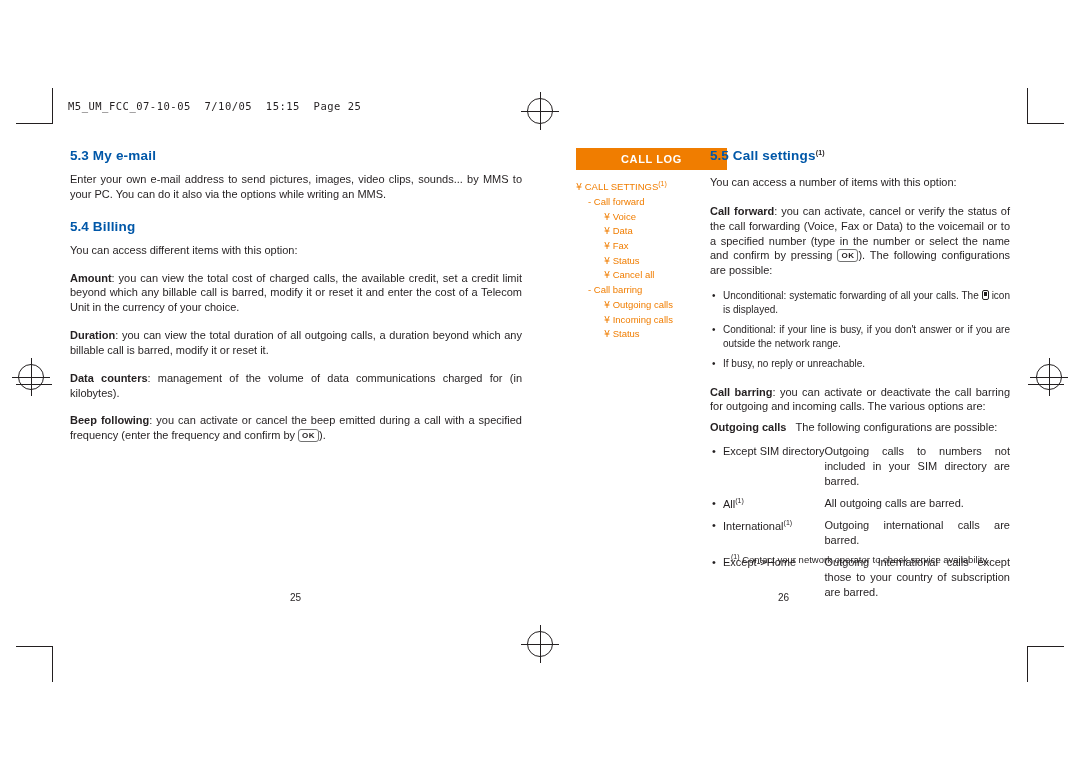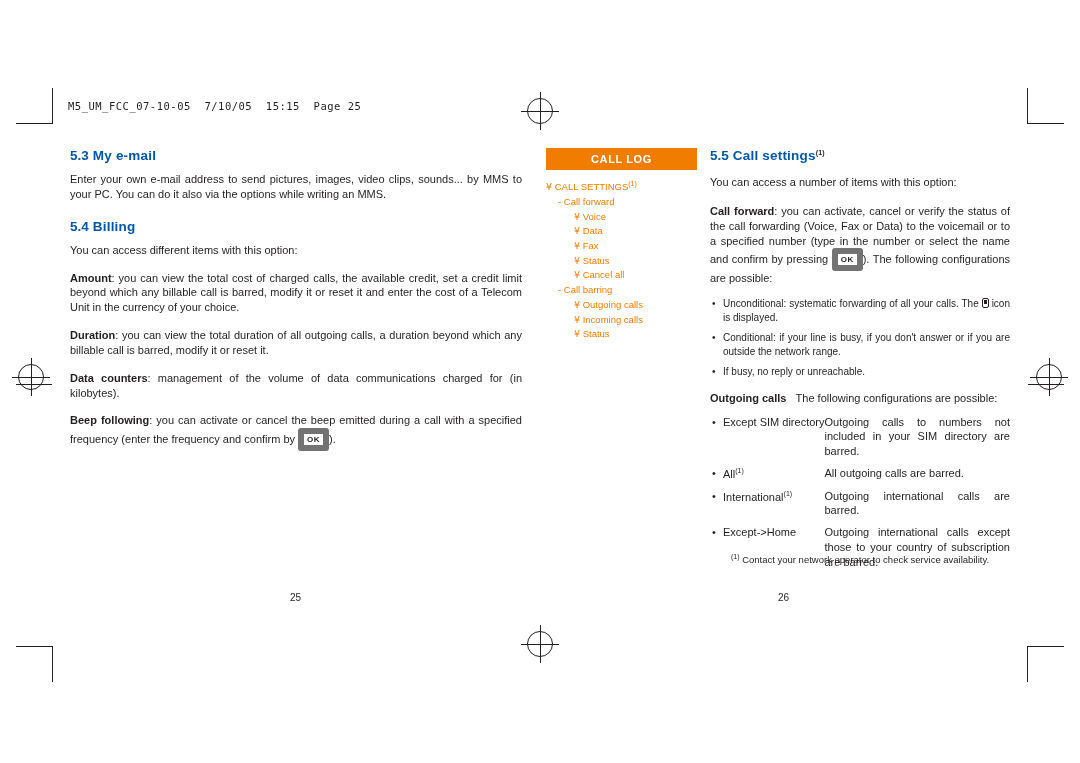"CALL LOG" .col-mid { left: 546px -> 576px }
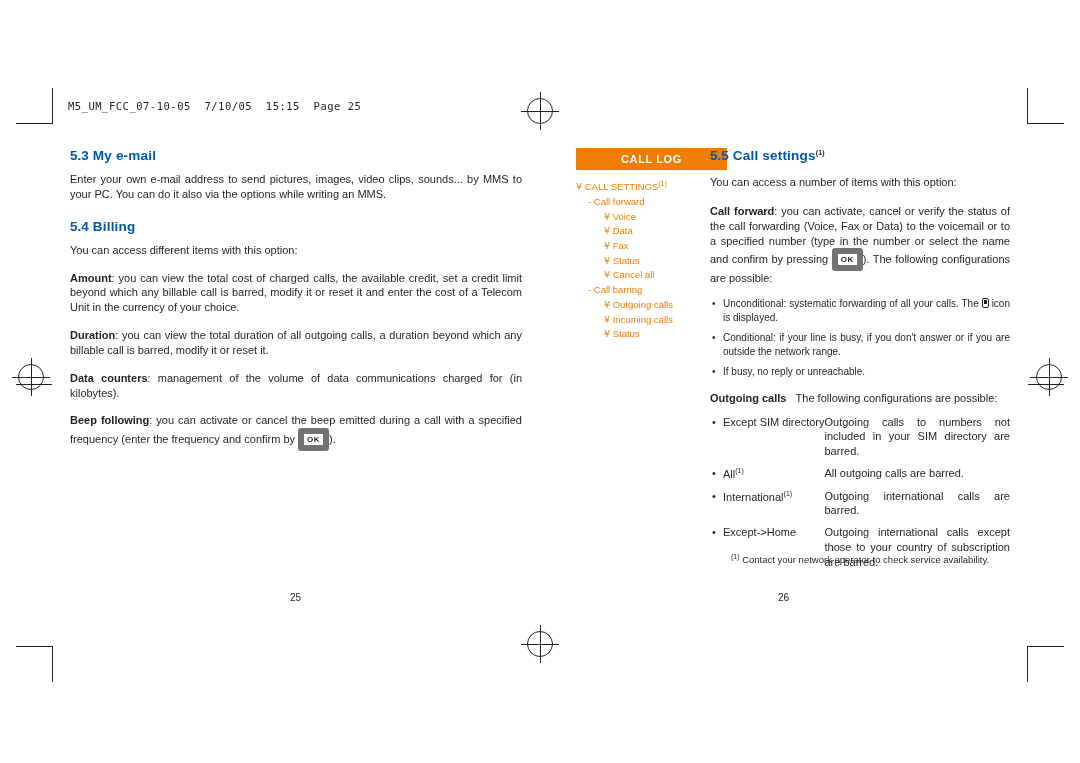"OK" .okkey { border: 6px solid #737373 -> 1px solid #737373 }
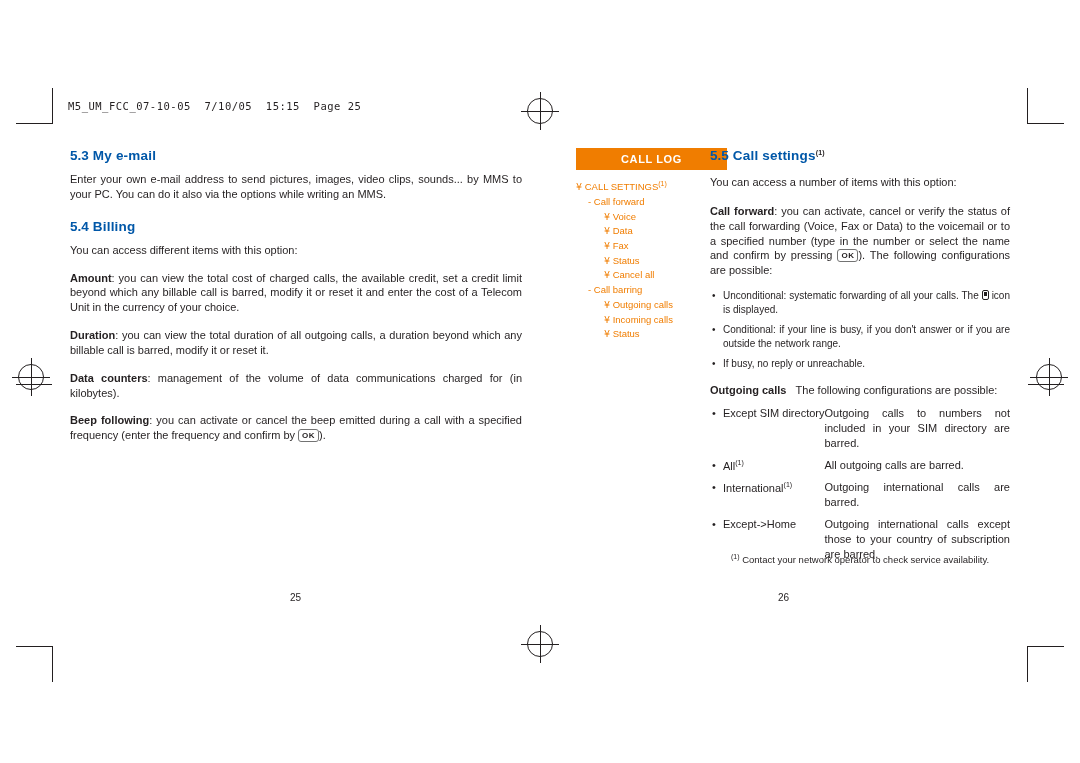"Call barring: you can activate" p.body { html: none -> <p> <span>Call barring</span><span>: you can activate or deactivate the call barring for outgoing and incoming calls. The various options are:</span> </p> }
